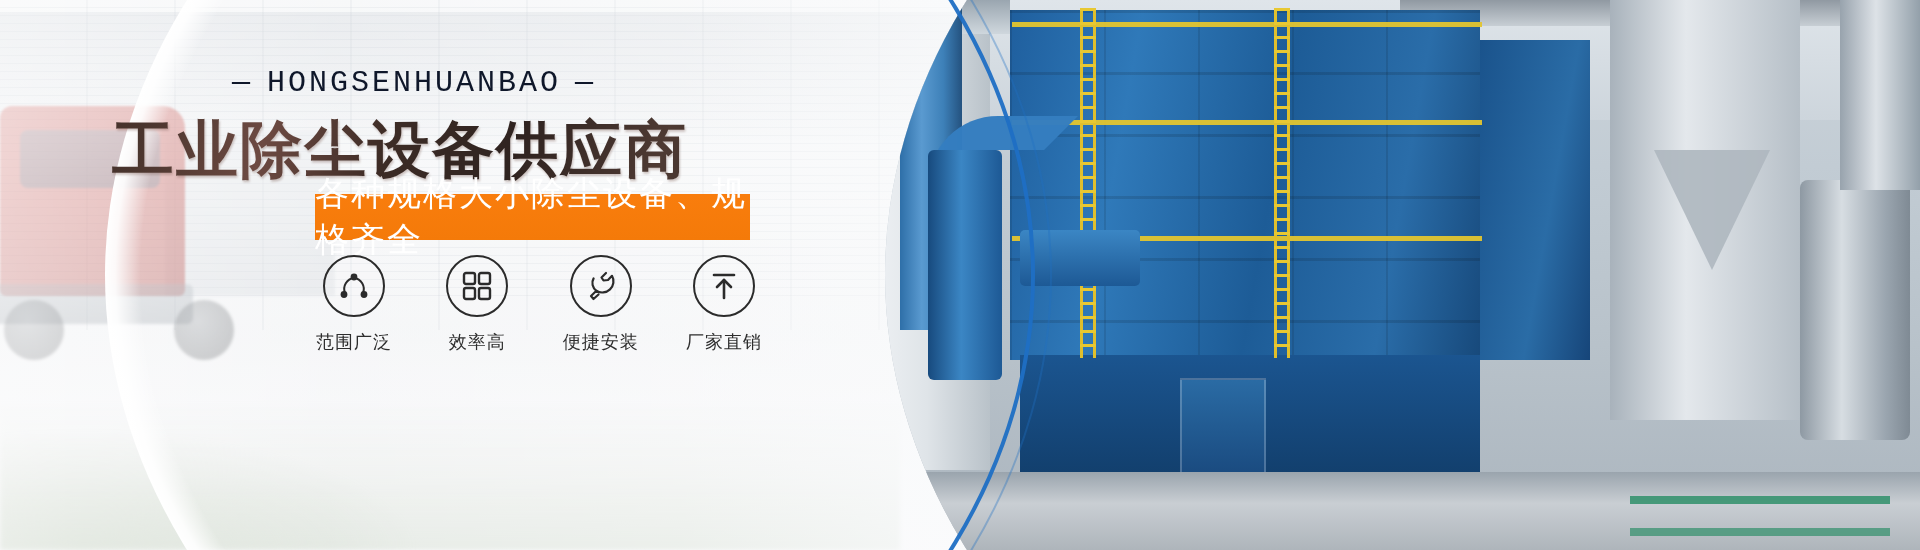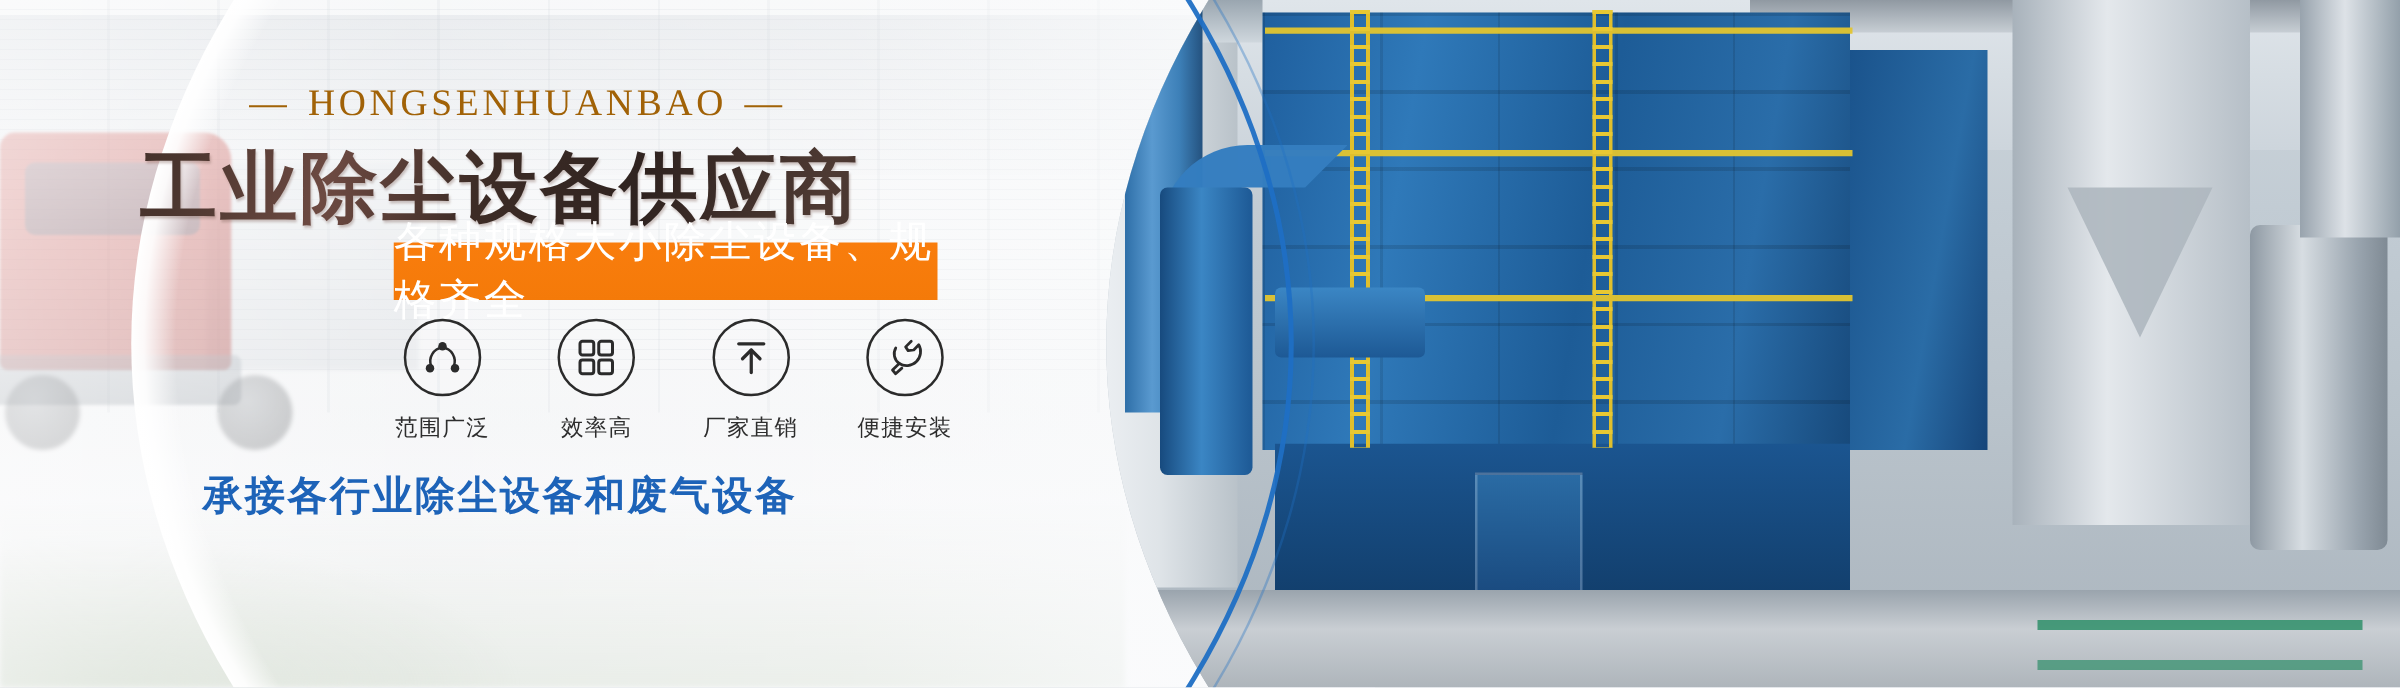"— HONGSENHUANBAO —" .eyebrow { color: #a16207 -> #0f172a; font-family: Liberation Serif, serif -> Liberation Mono, monospace }
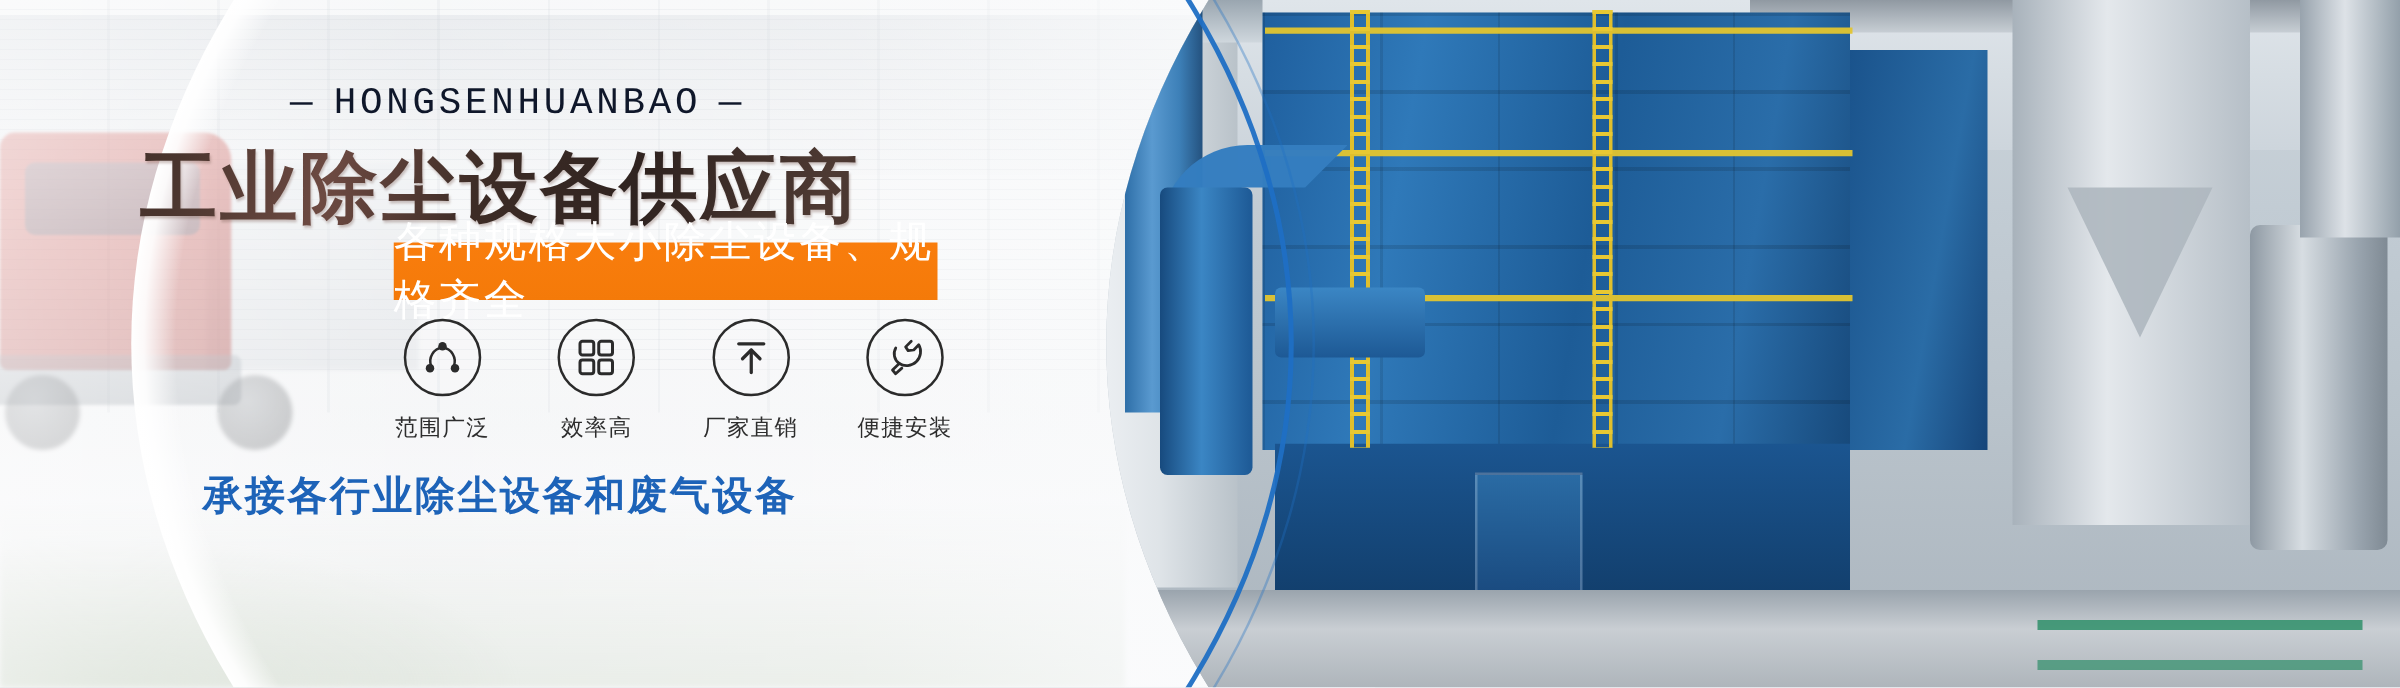"厂家直销" div.feature { order: before "便捷安装" -> after "便捷安装" }
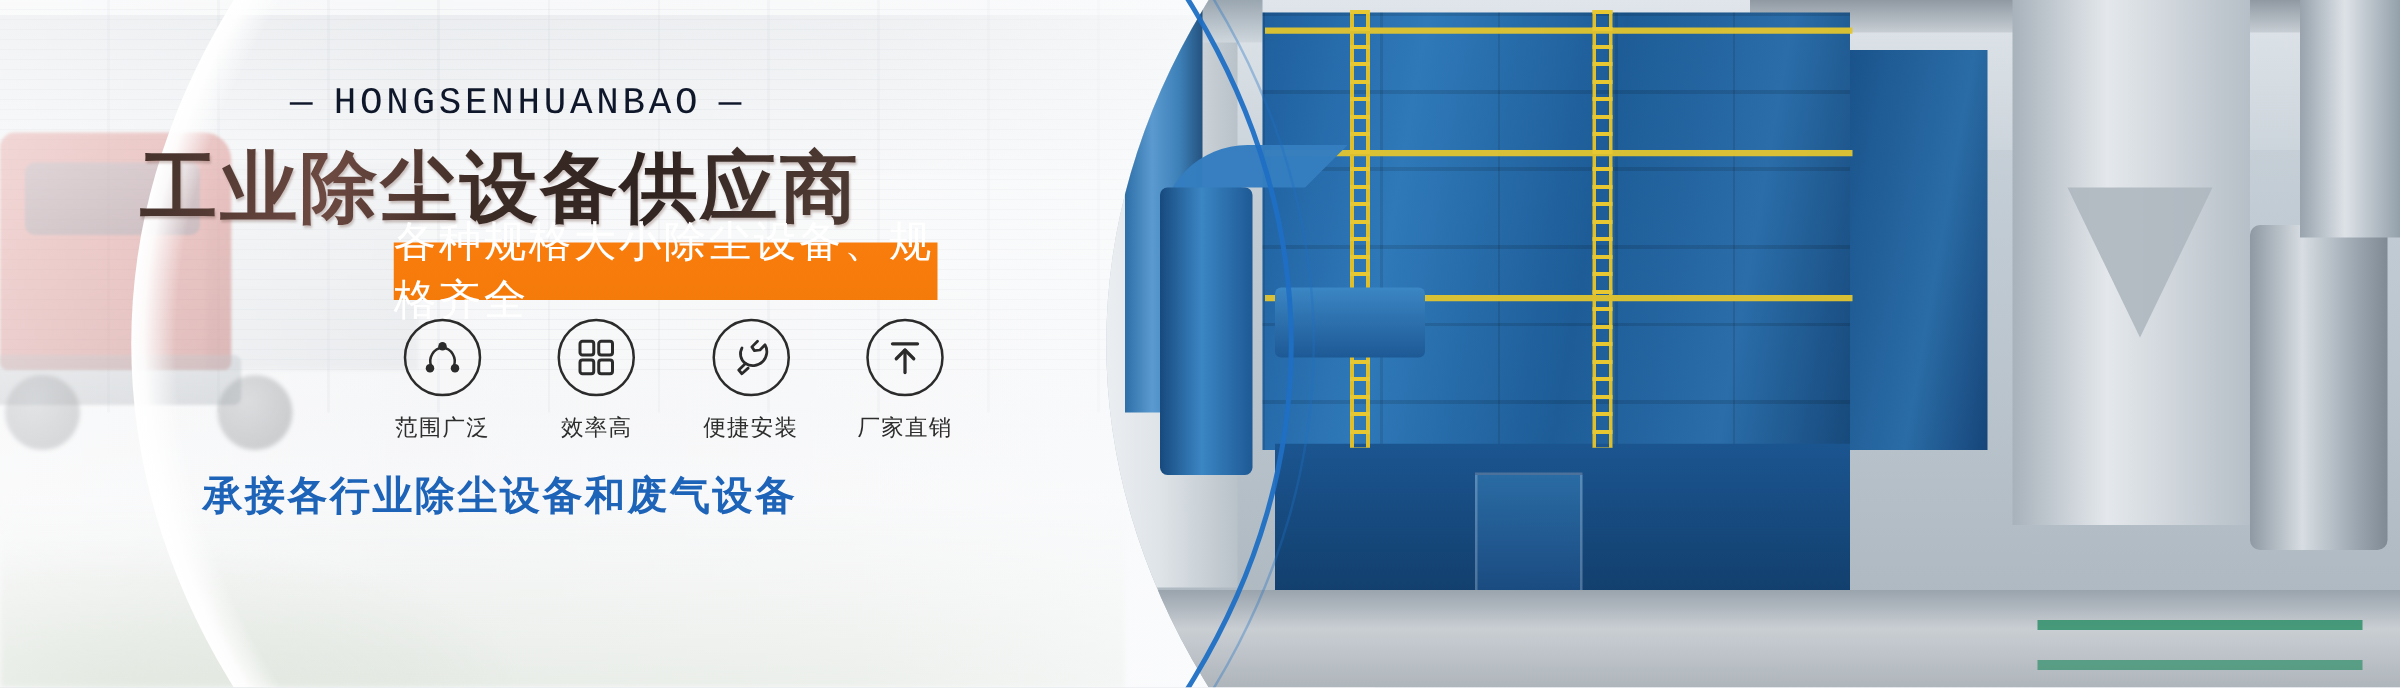"承接各行业除尘设备和废气设备" div.tagline { html: <div>承接各行业除尘设备和废气设备</div> -> none }
